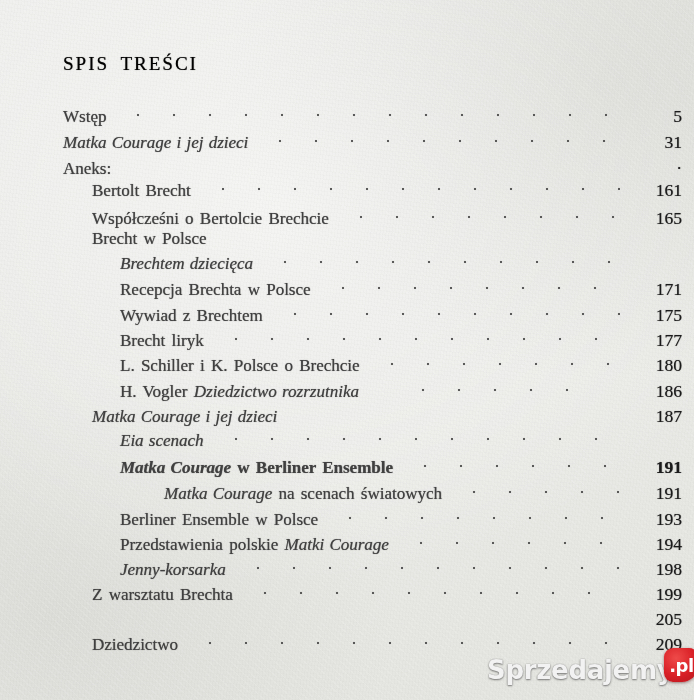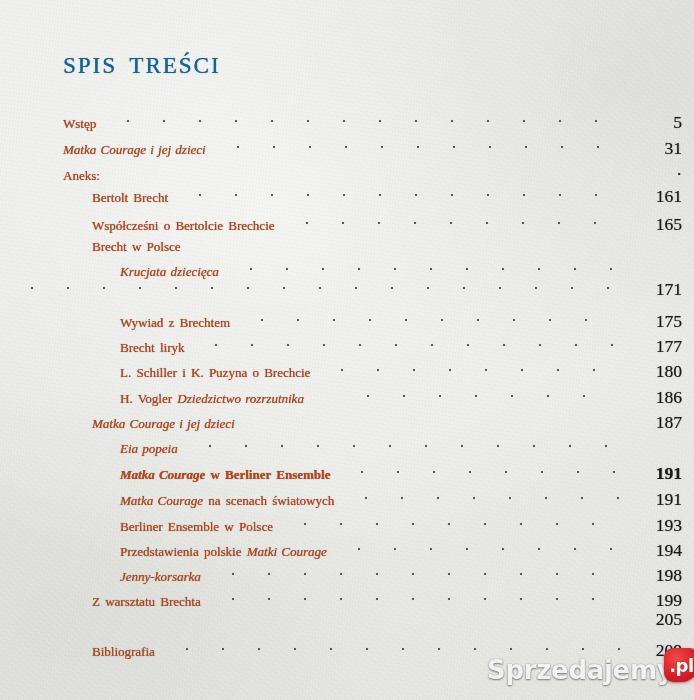"SPIS TREŚCI" #toc-heading { color: #0369a1 -> #000000; font-size: 23px -> 19px }
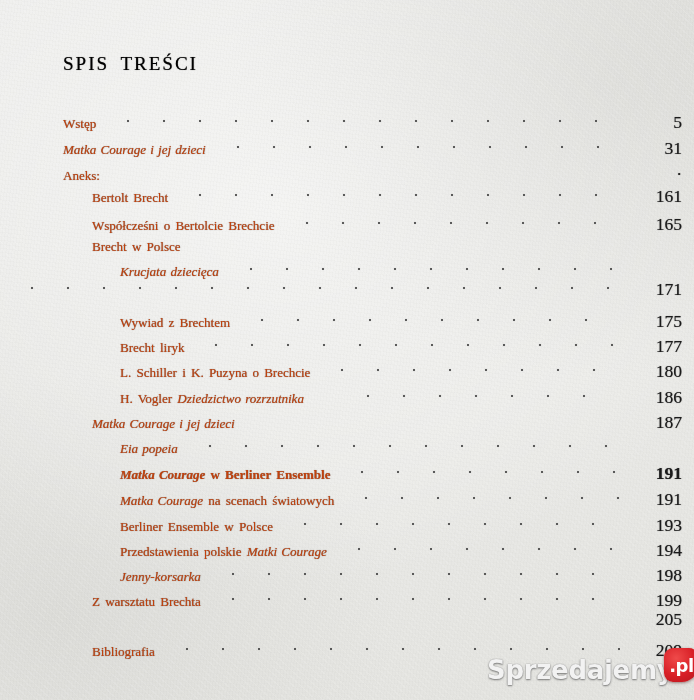"Wstęp" .label { color: #c2410c -> #404040; font-size: 13px -> 17px; margin-top: 10px -> none }
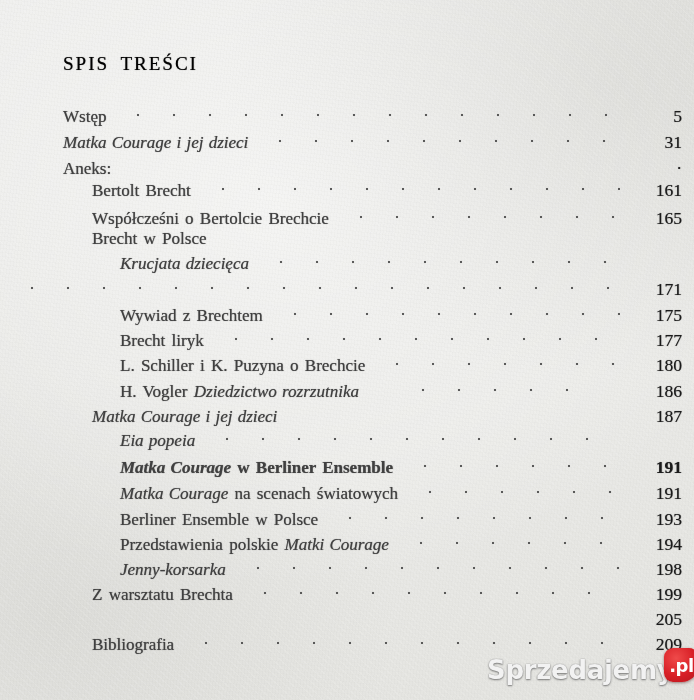"Krucjata dziecięca" i { text: Krucjata -> Brechtem }
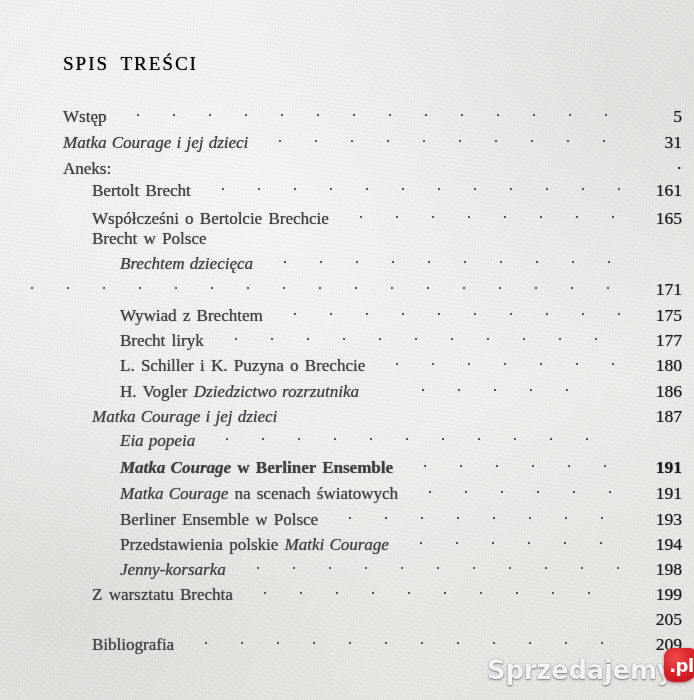"Recepcja Brechta w Polsce" span.label { html: none -> <span>Recepcja Brechta w Polsce</span> }
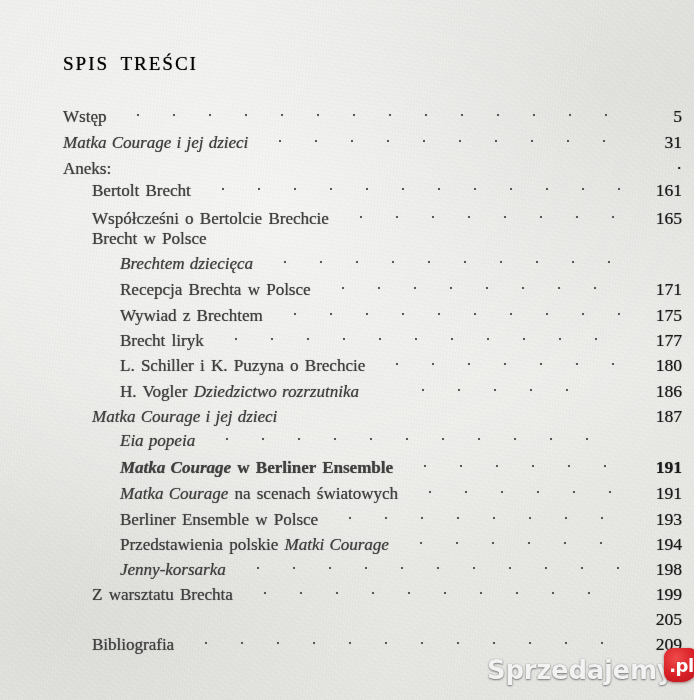"L. Schiller i K. Puzyna" span.label { text: Puzyna -> Polsce }
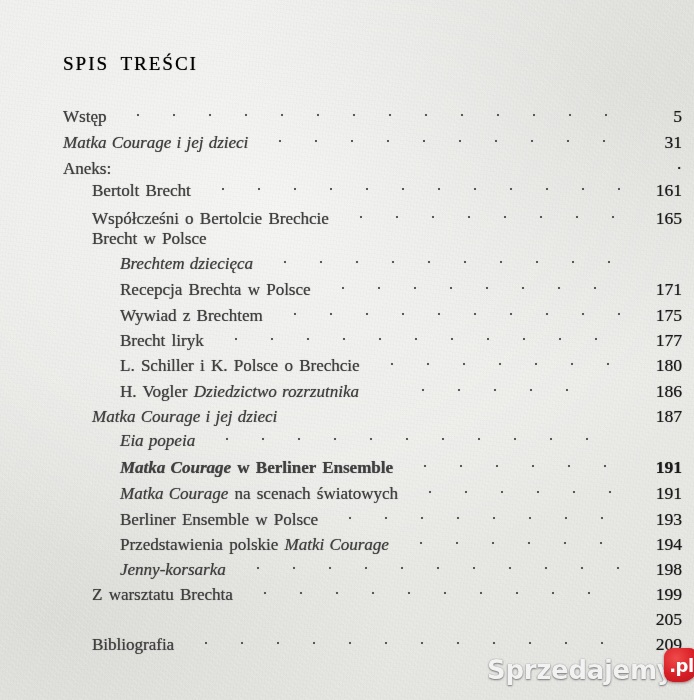"Eia popeia" i { text: popeia -> scenach }
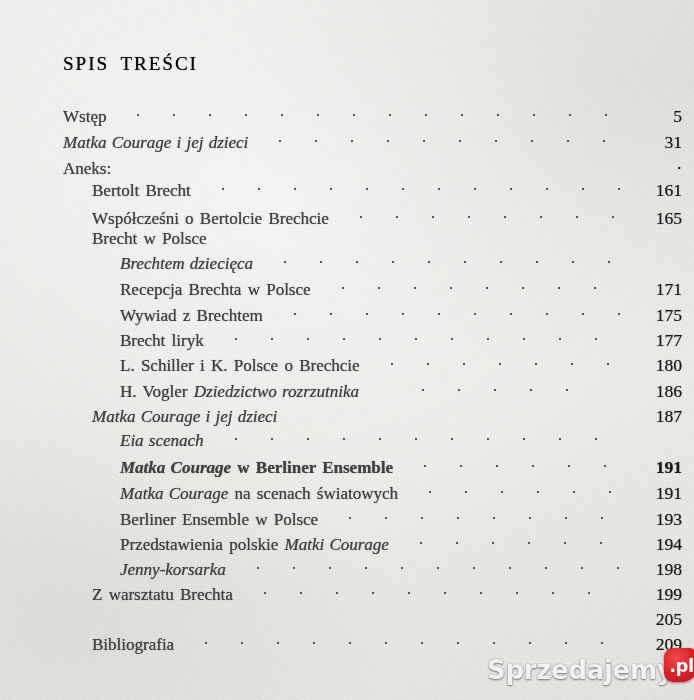"Matka Courage na scenach światowych" div.entry { padding-left: none -> 44px }
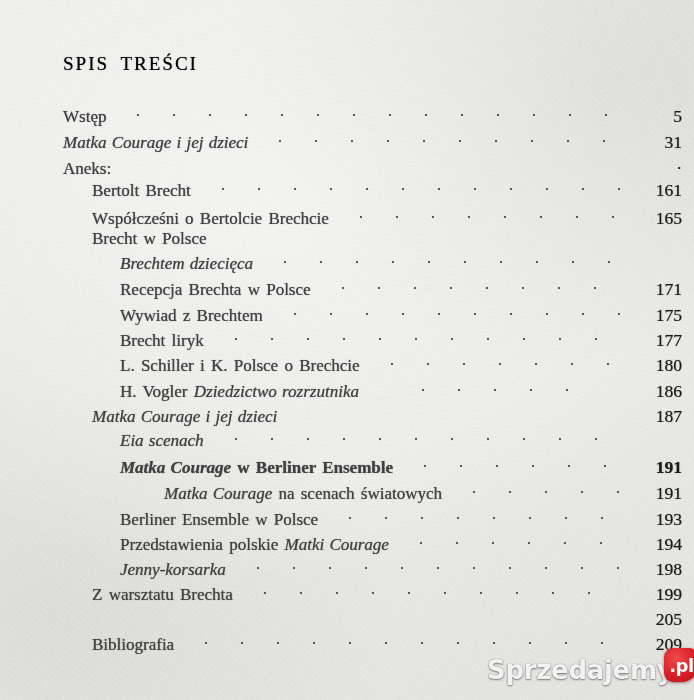"Bibliografia" span.label { text: Bibliografia -> Dziedzictwo }
